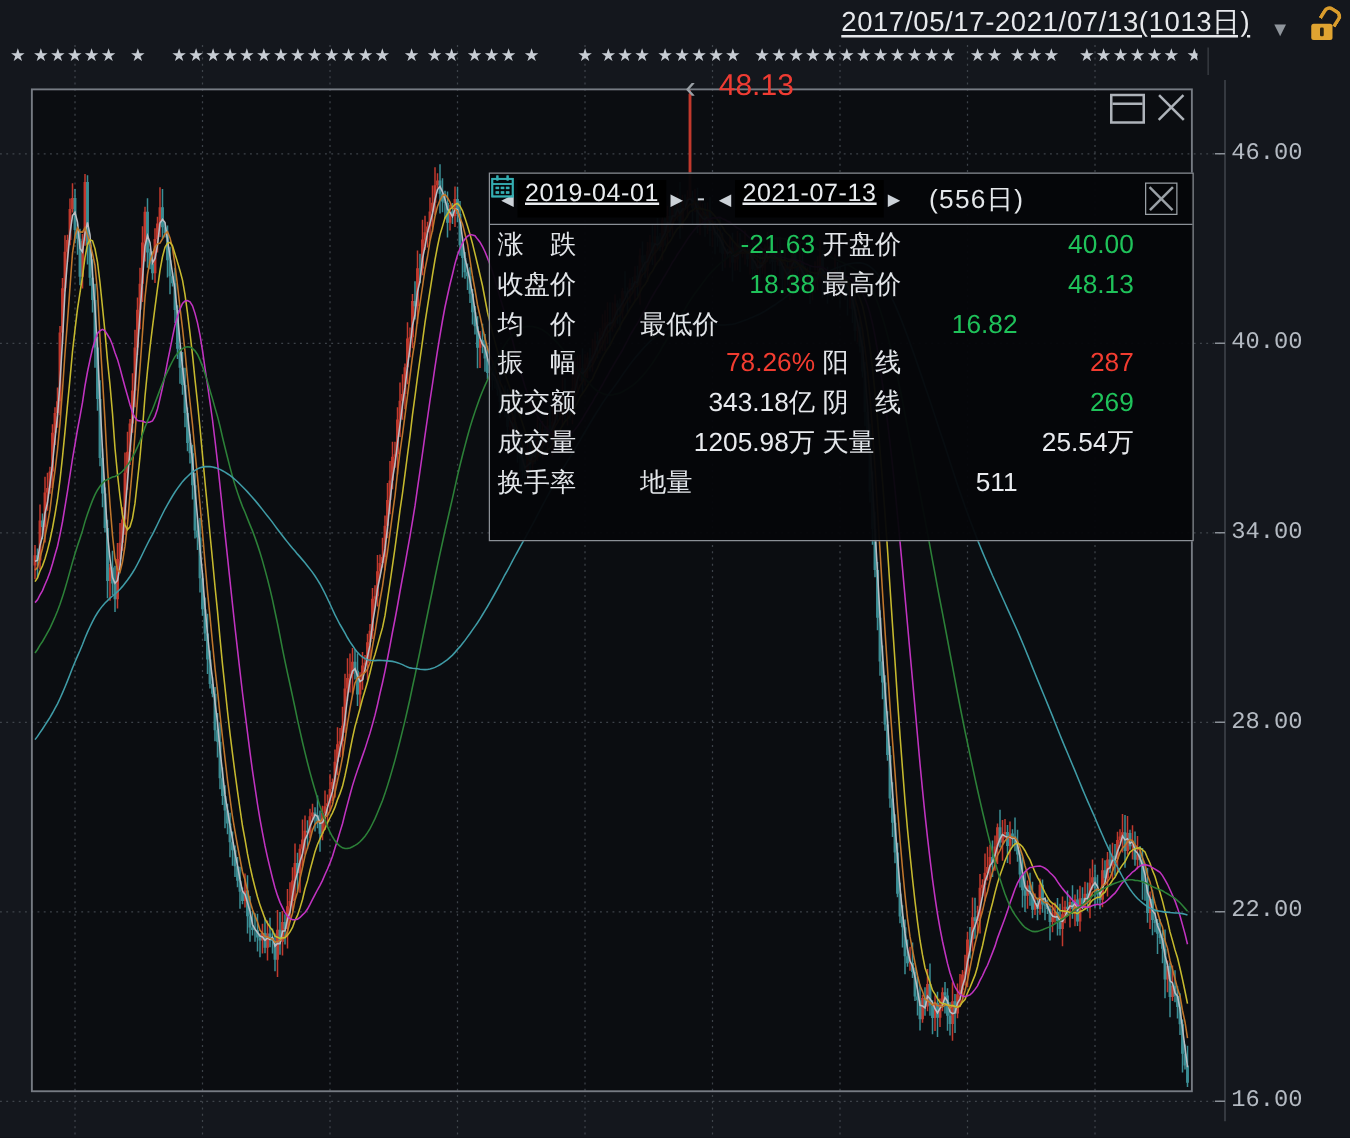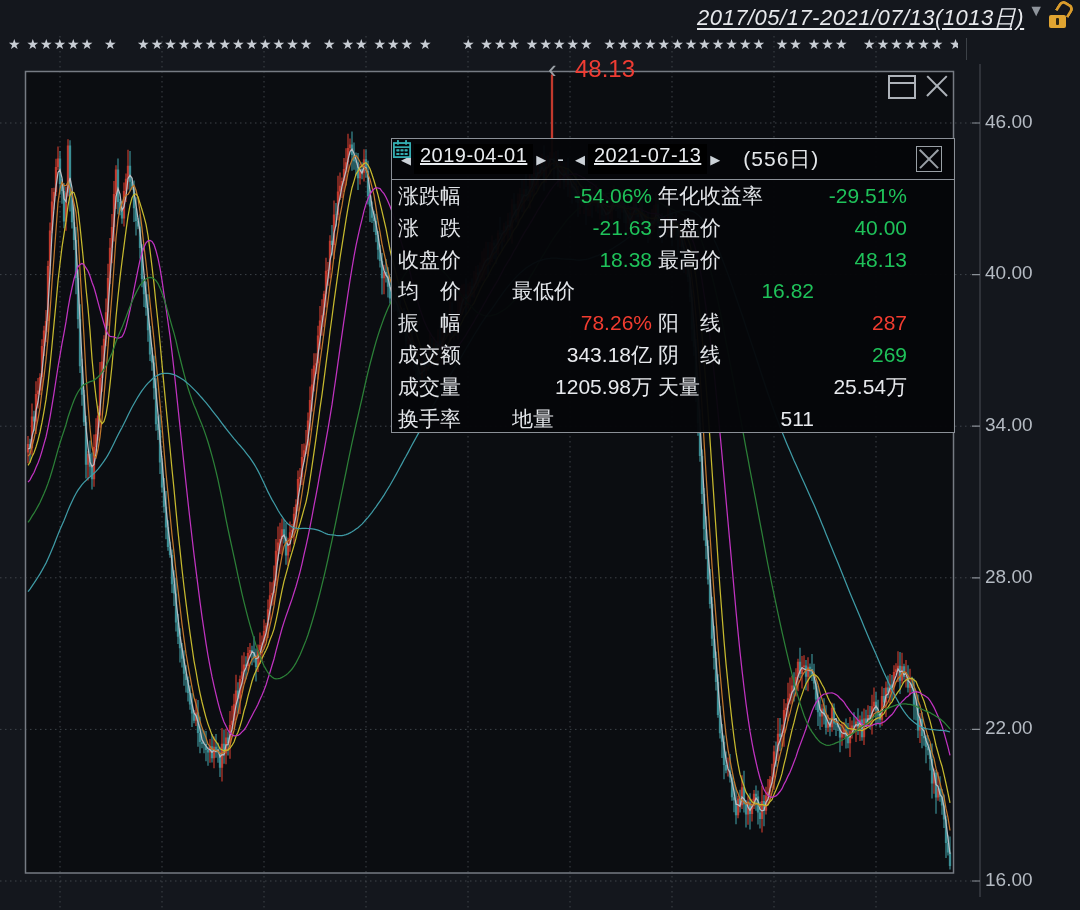"2017/05/17-2021/07/13(1013日)" .titlebar { align-items: flex-start -> flex-end; font-style: italic -> none; gap: 4px -> 16px }
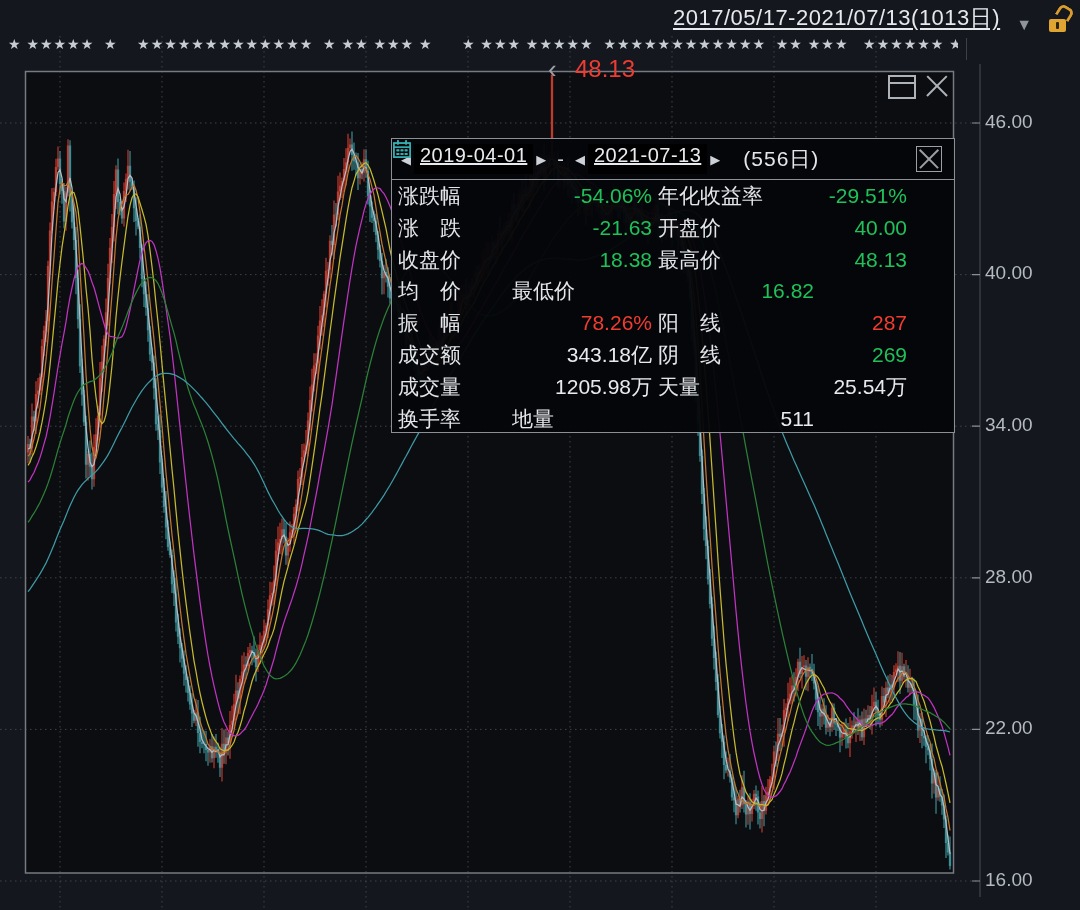"46.00" .ylabel { font-family: none -> Liberation Mono, monospace }
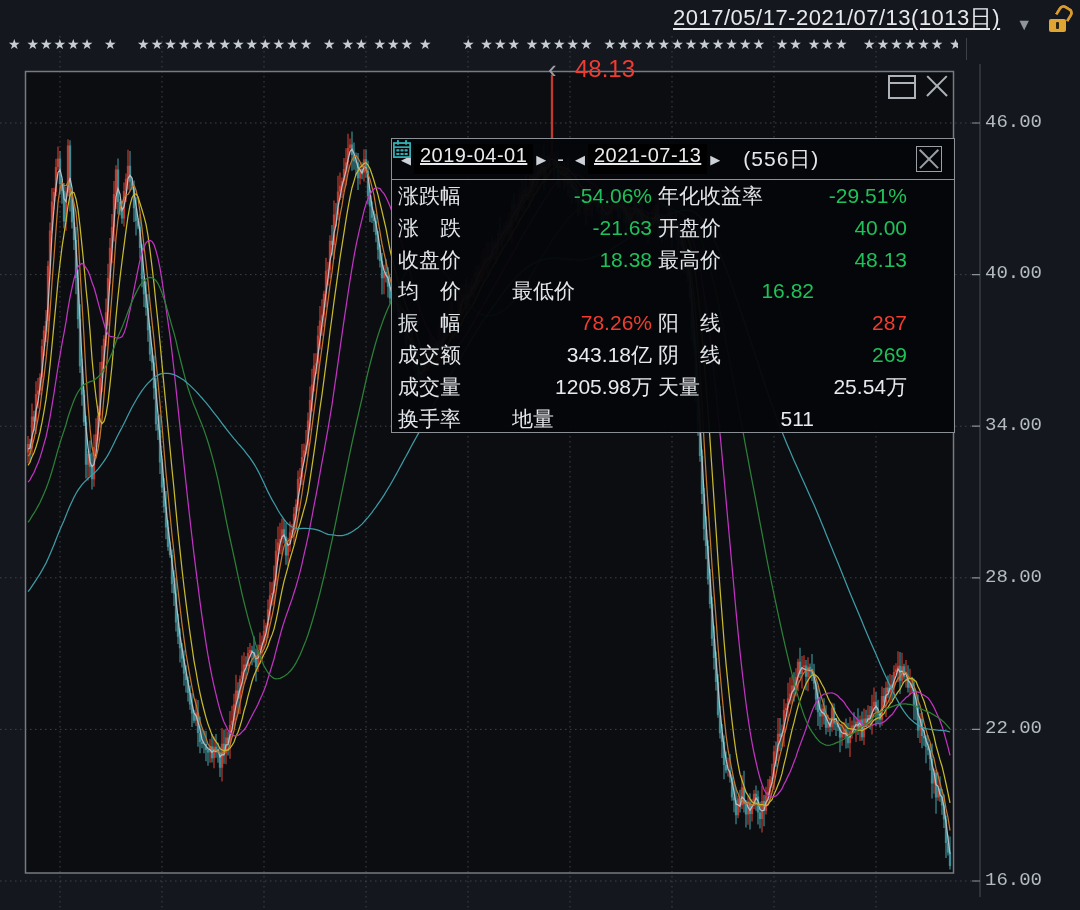"涨跌幅" div.prow { html: <div> <span>涨跌幅</span> <span>-54.06%</span> <span>年化收益率</span> <span>-29.51%</span> </div> -> none }
